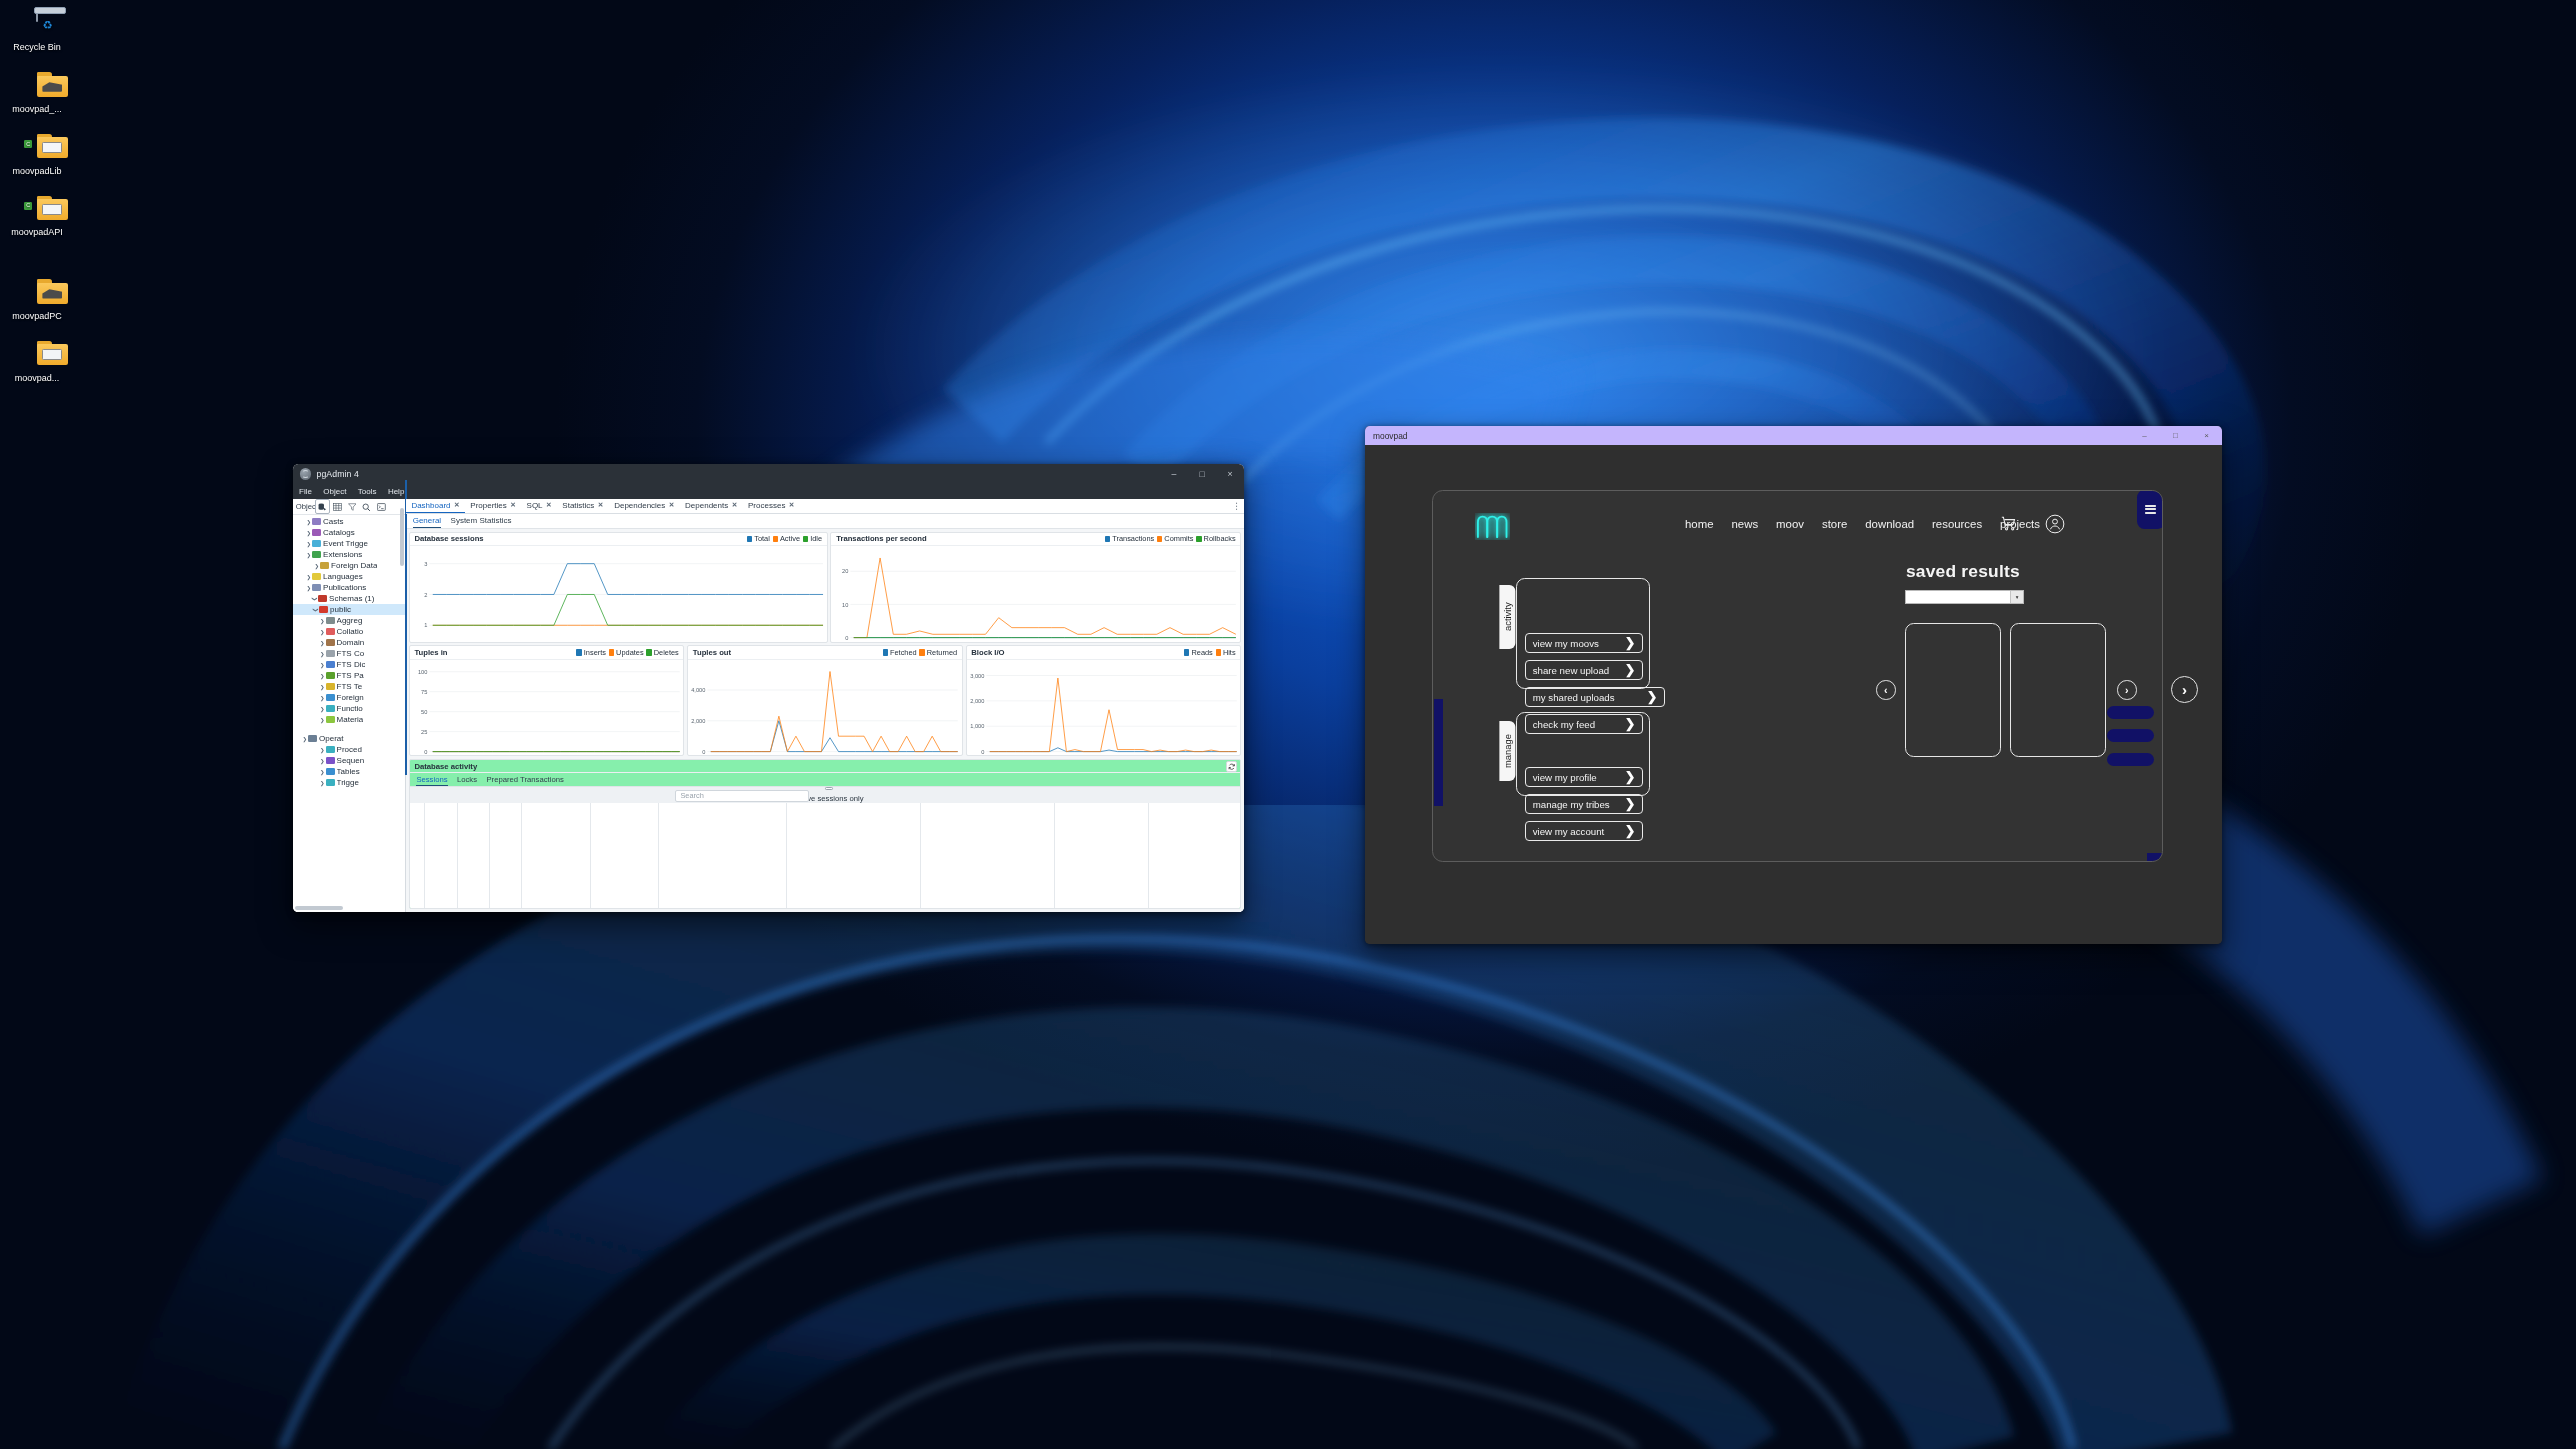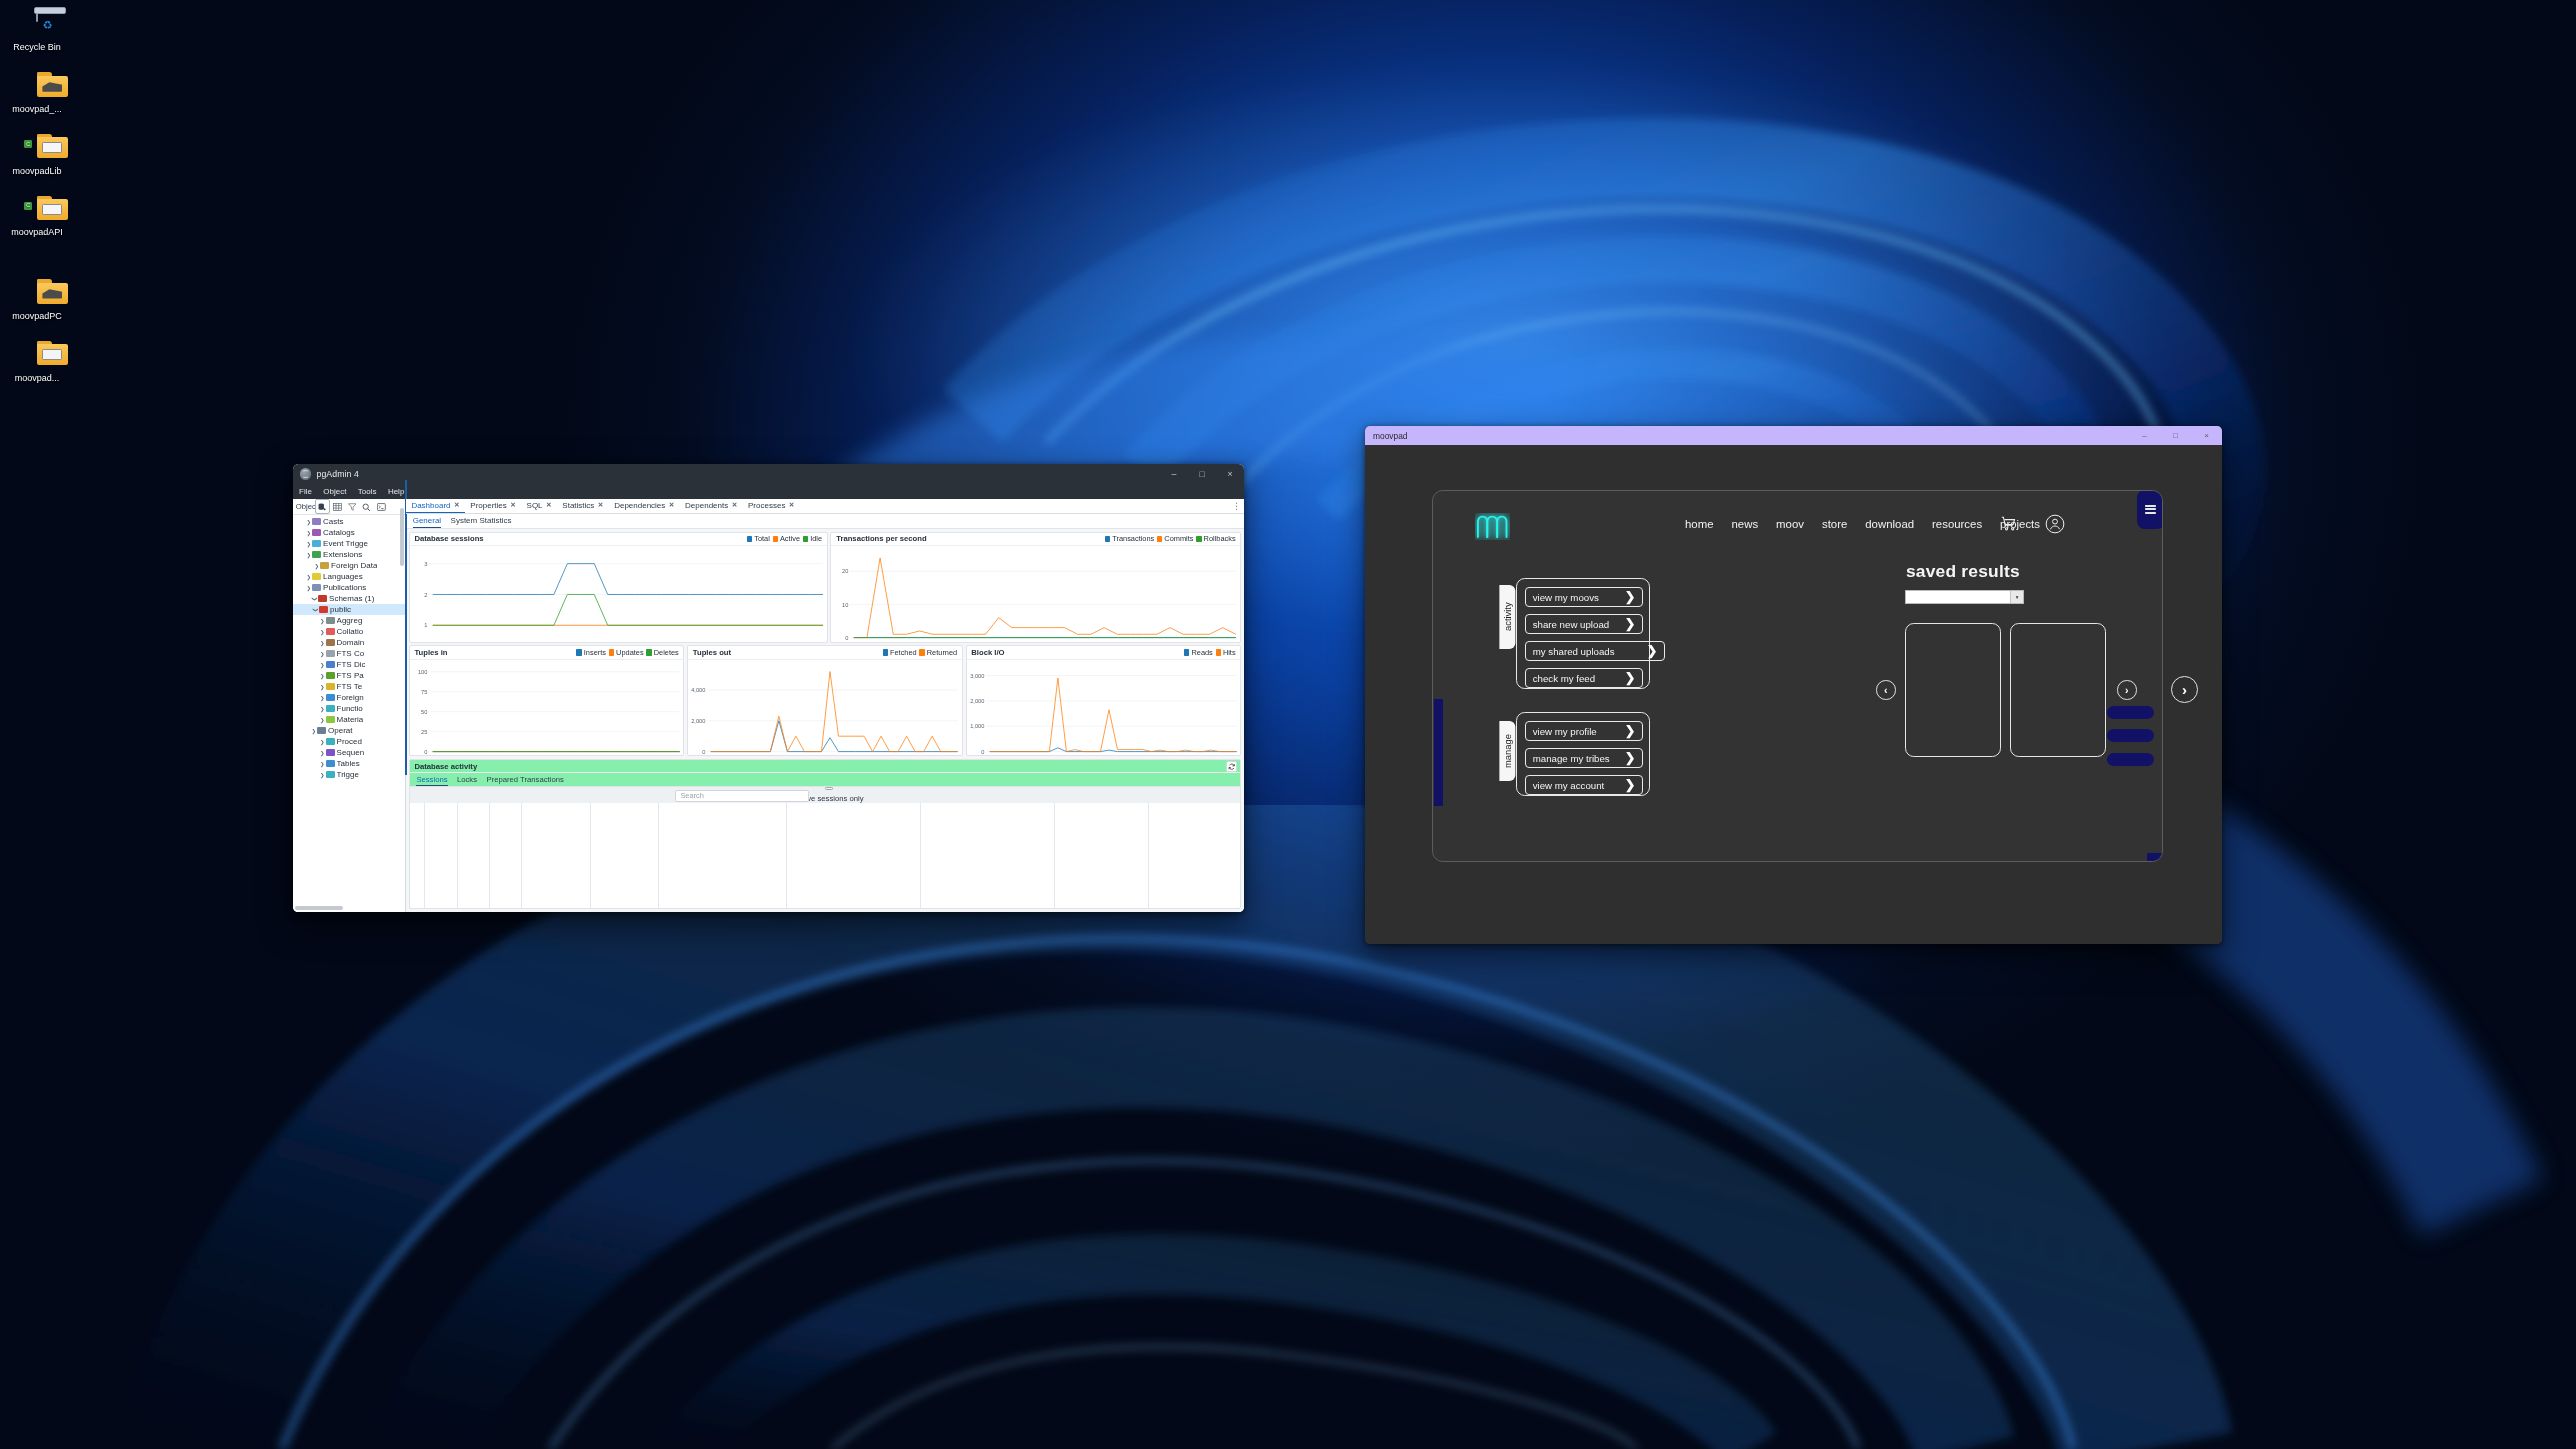"view my moovs" .mp-btn { margin-top: none -> 46px }
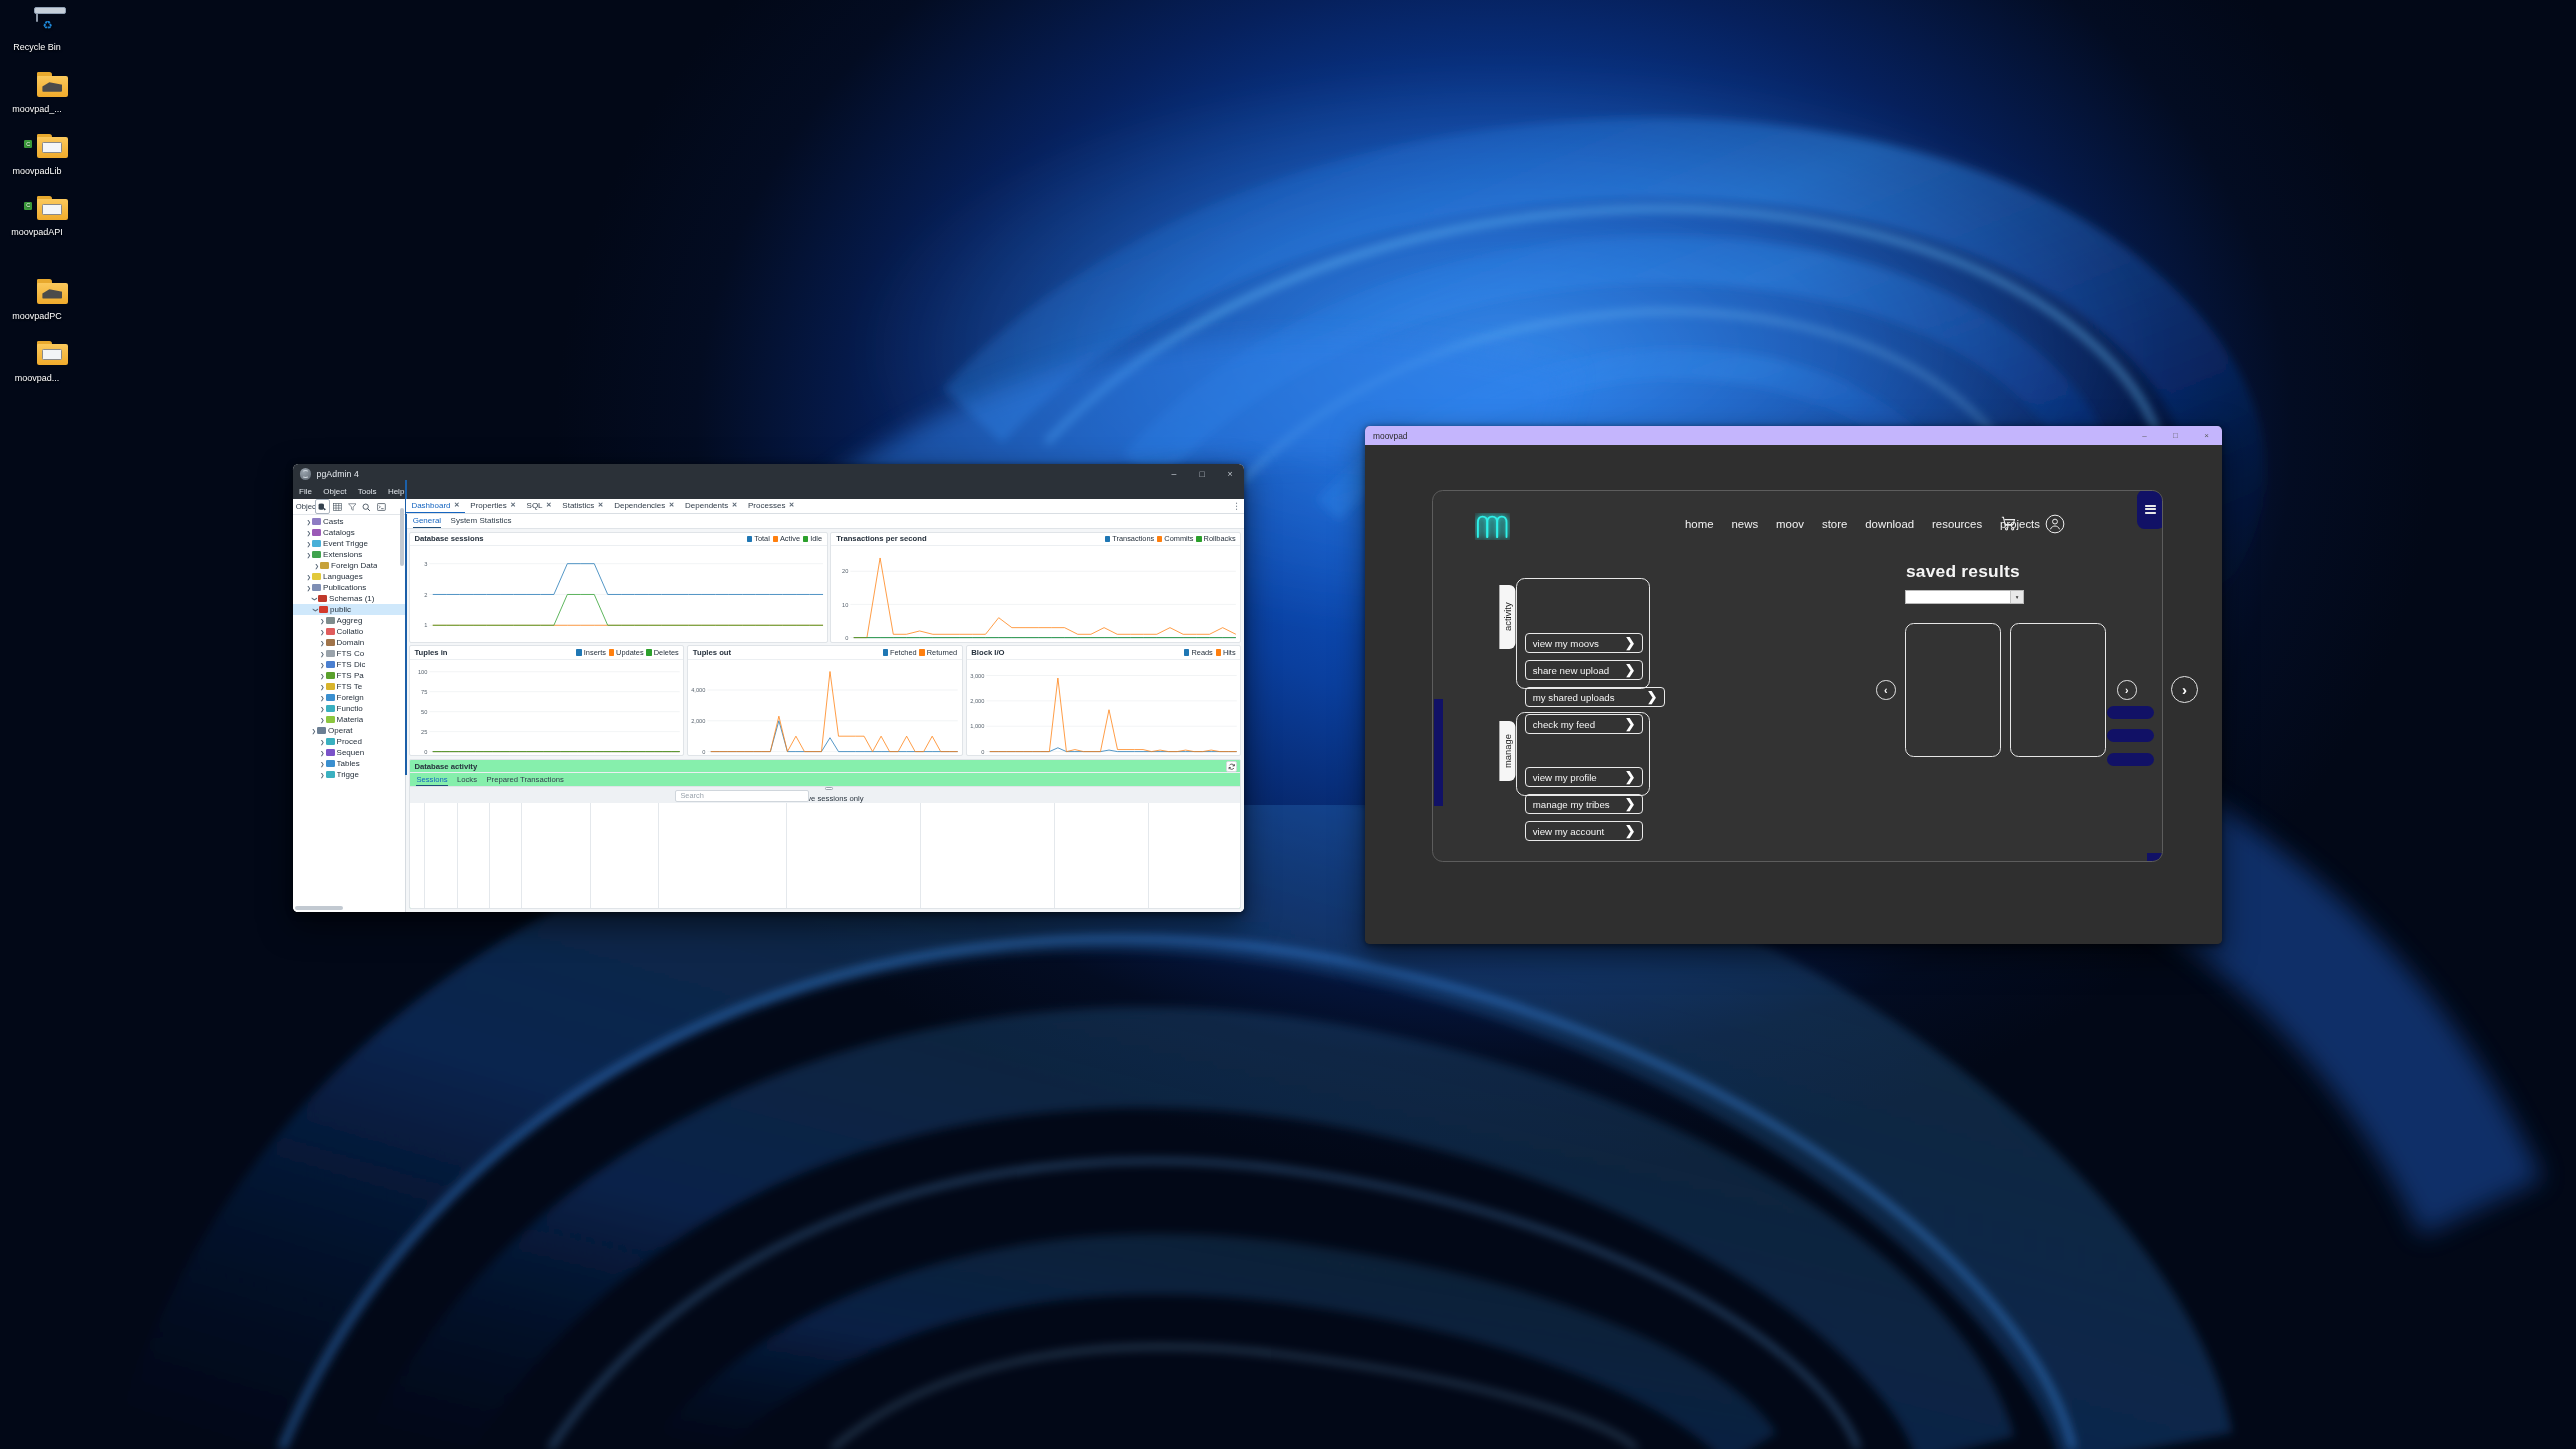"Operat" div.tnode { margin-top: none -> 8px; padding-left: 17px -> 8px }
